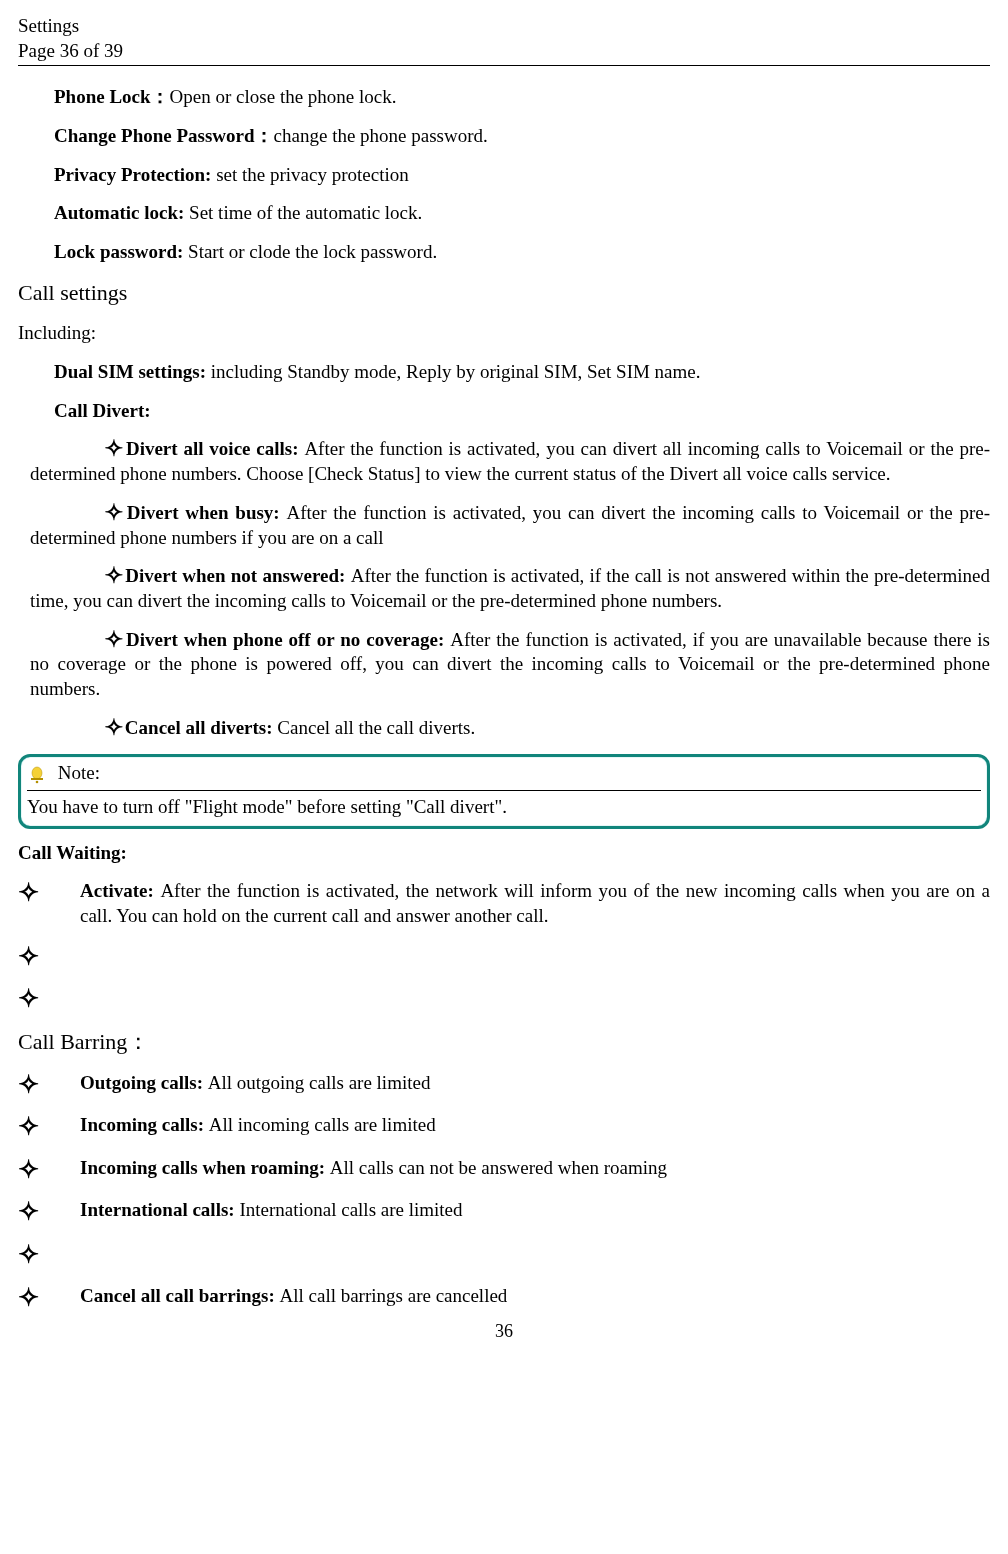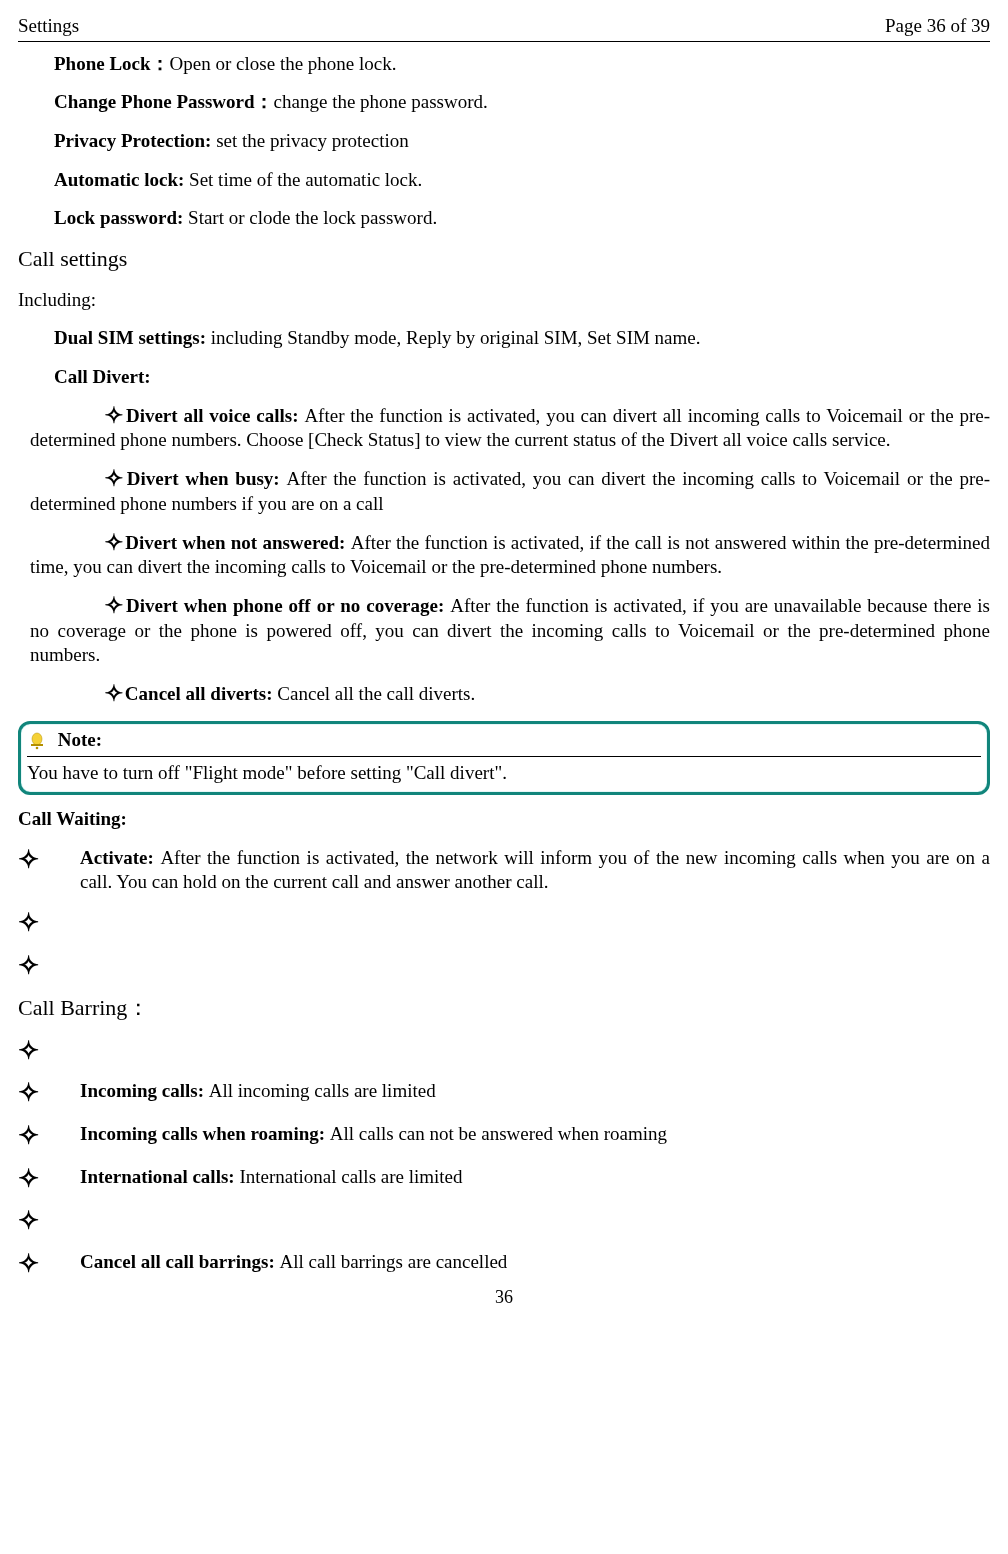"Settings" .header-row { flex-direction: none -> column; margin-bottom: 10px -> 19px }
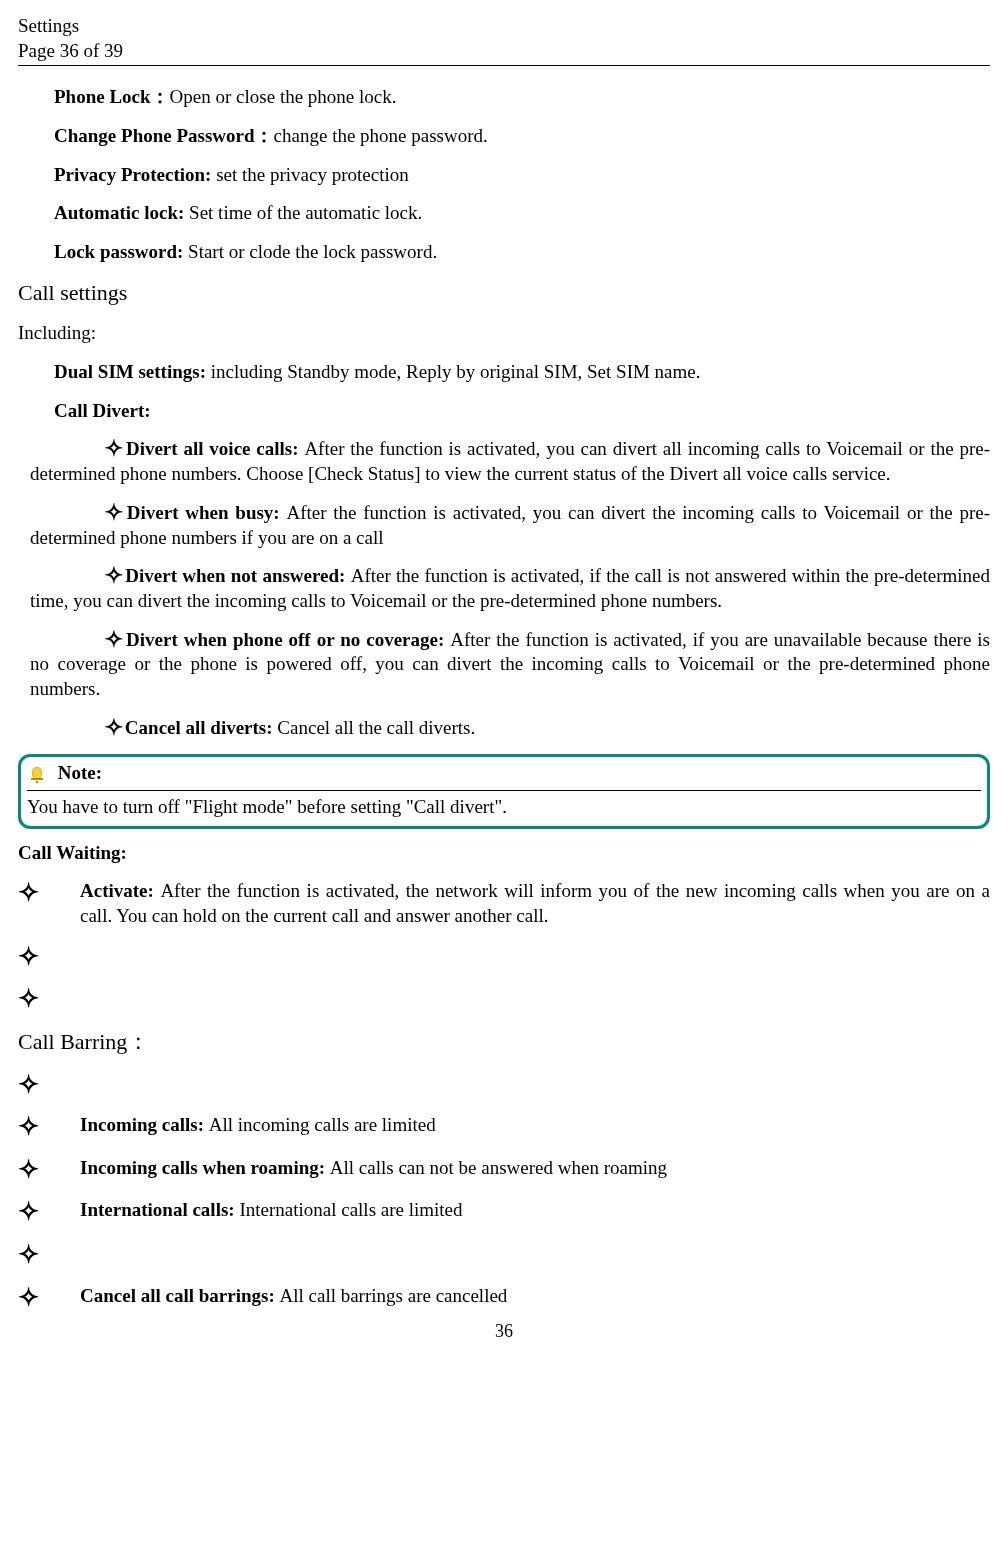"Note:" .note-title { font-weight: bold -> normal }
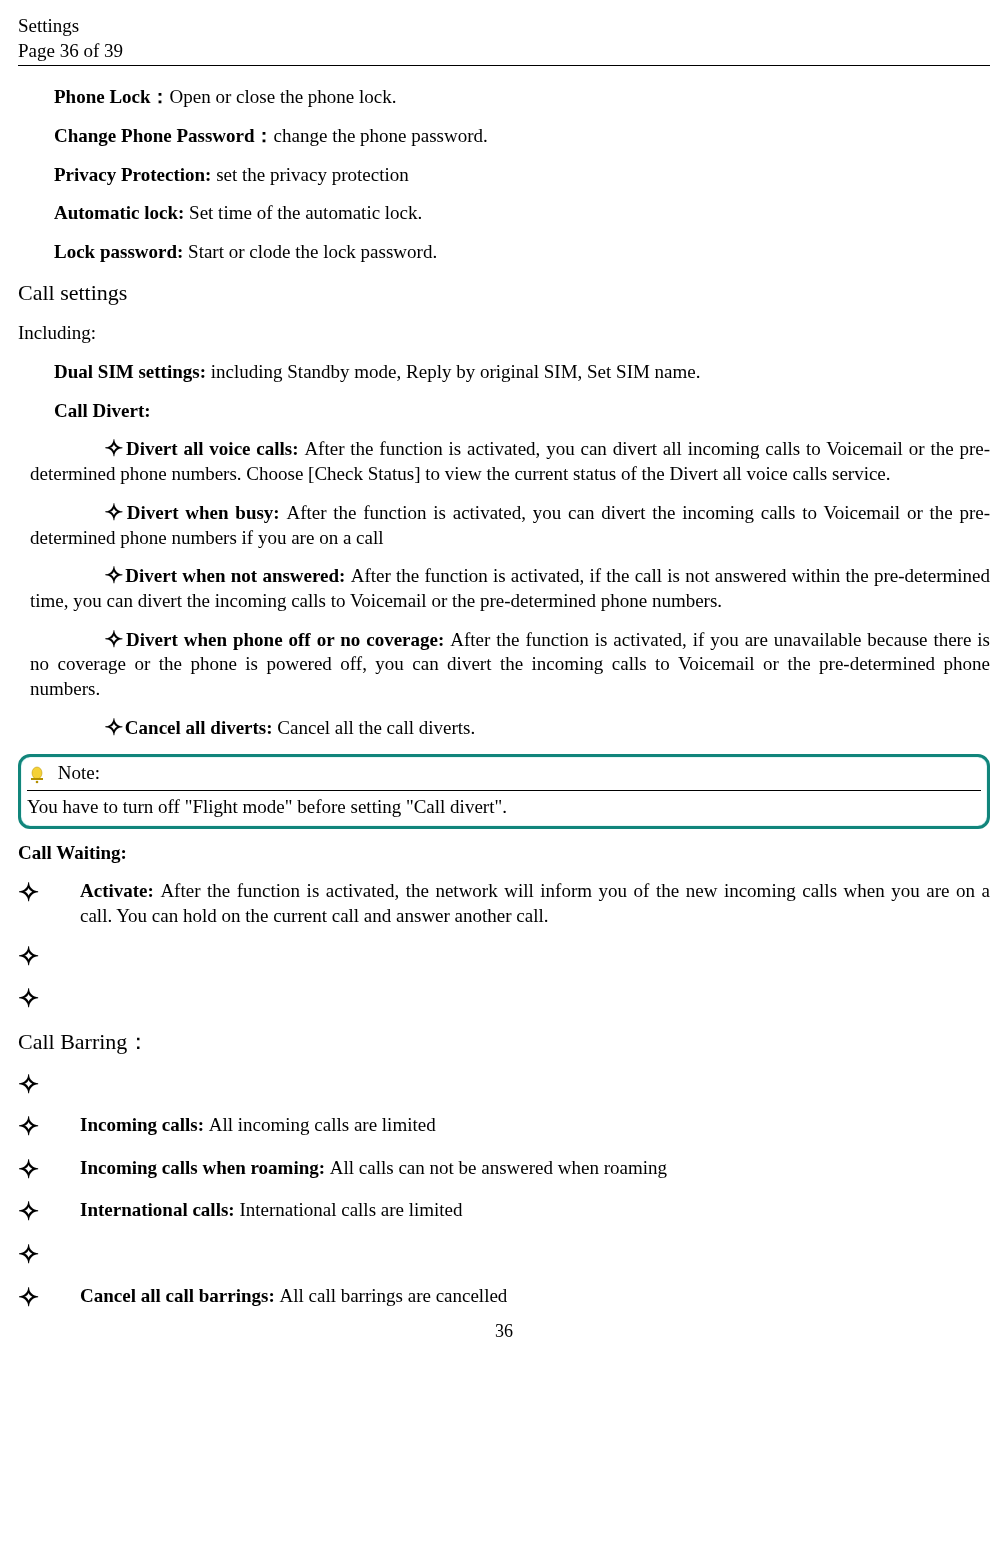"Outgoing calls: All outgoing calls" span.list-body { html: none -> <span><span>Outgoing calls: </span><span>All outgoing calls are limited</span></span> }
